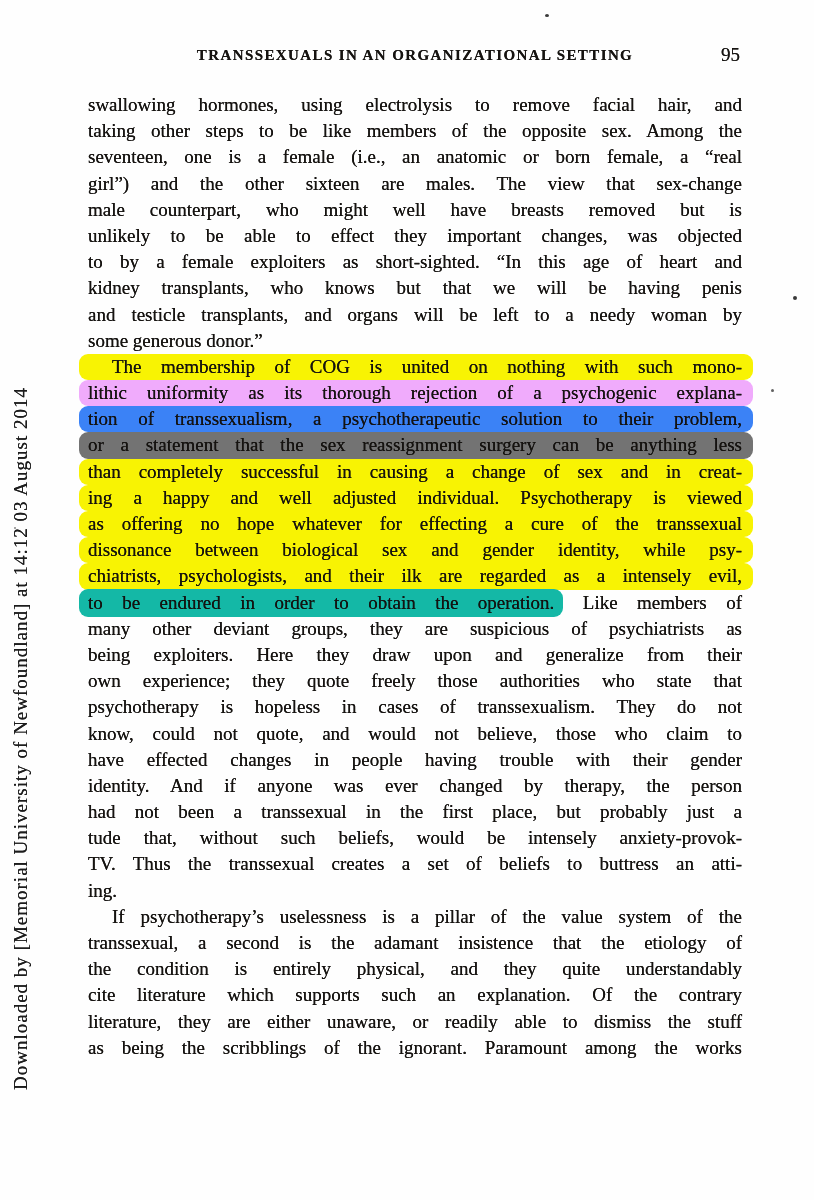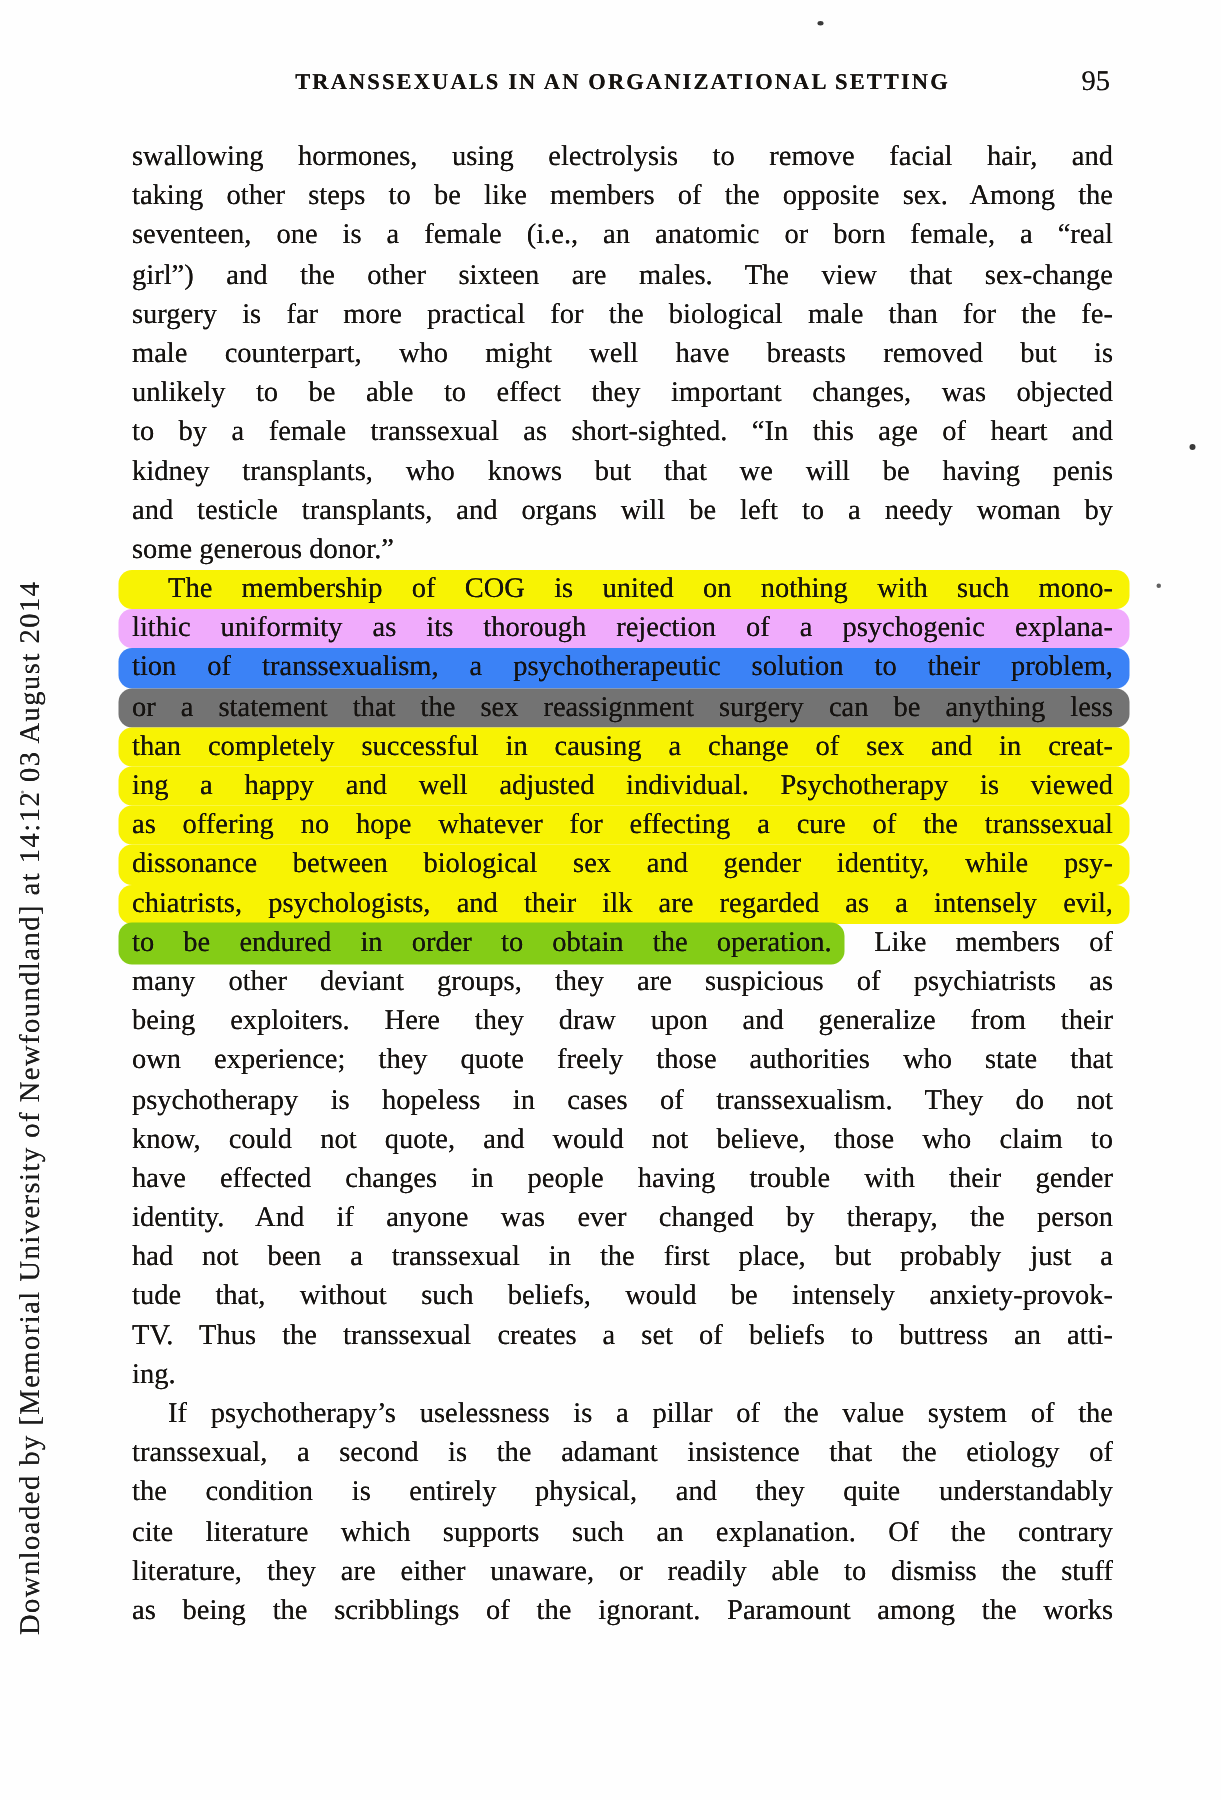"surgery is far more practical" div.line { html: <div>surgery is far more practical for the biological male than for the fe-</div> -> none }
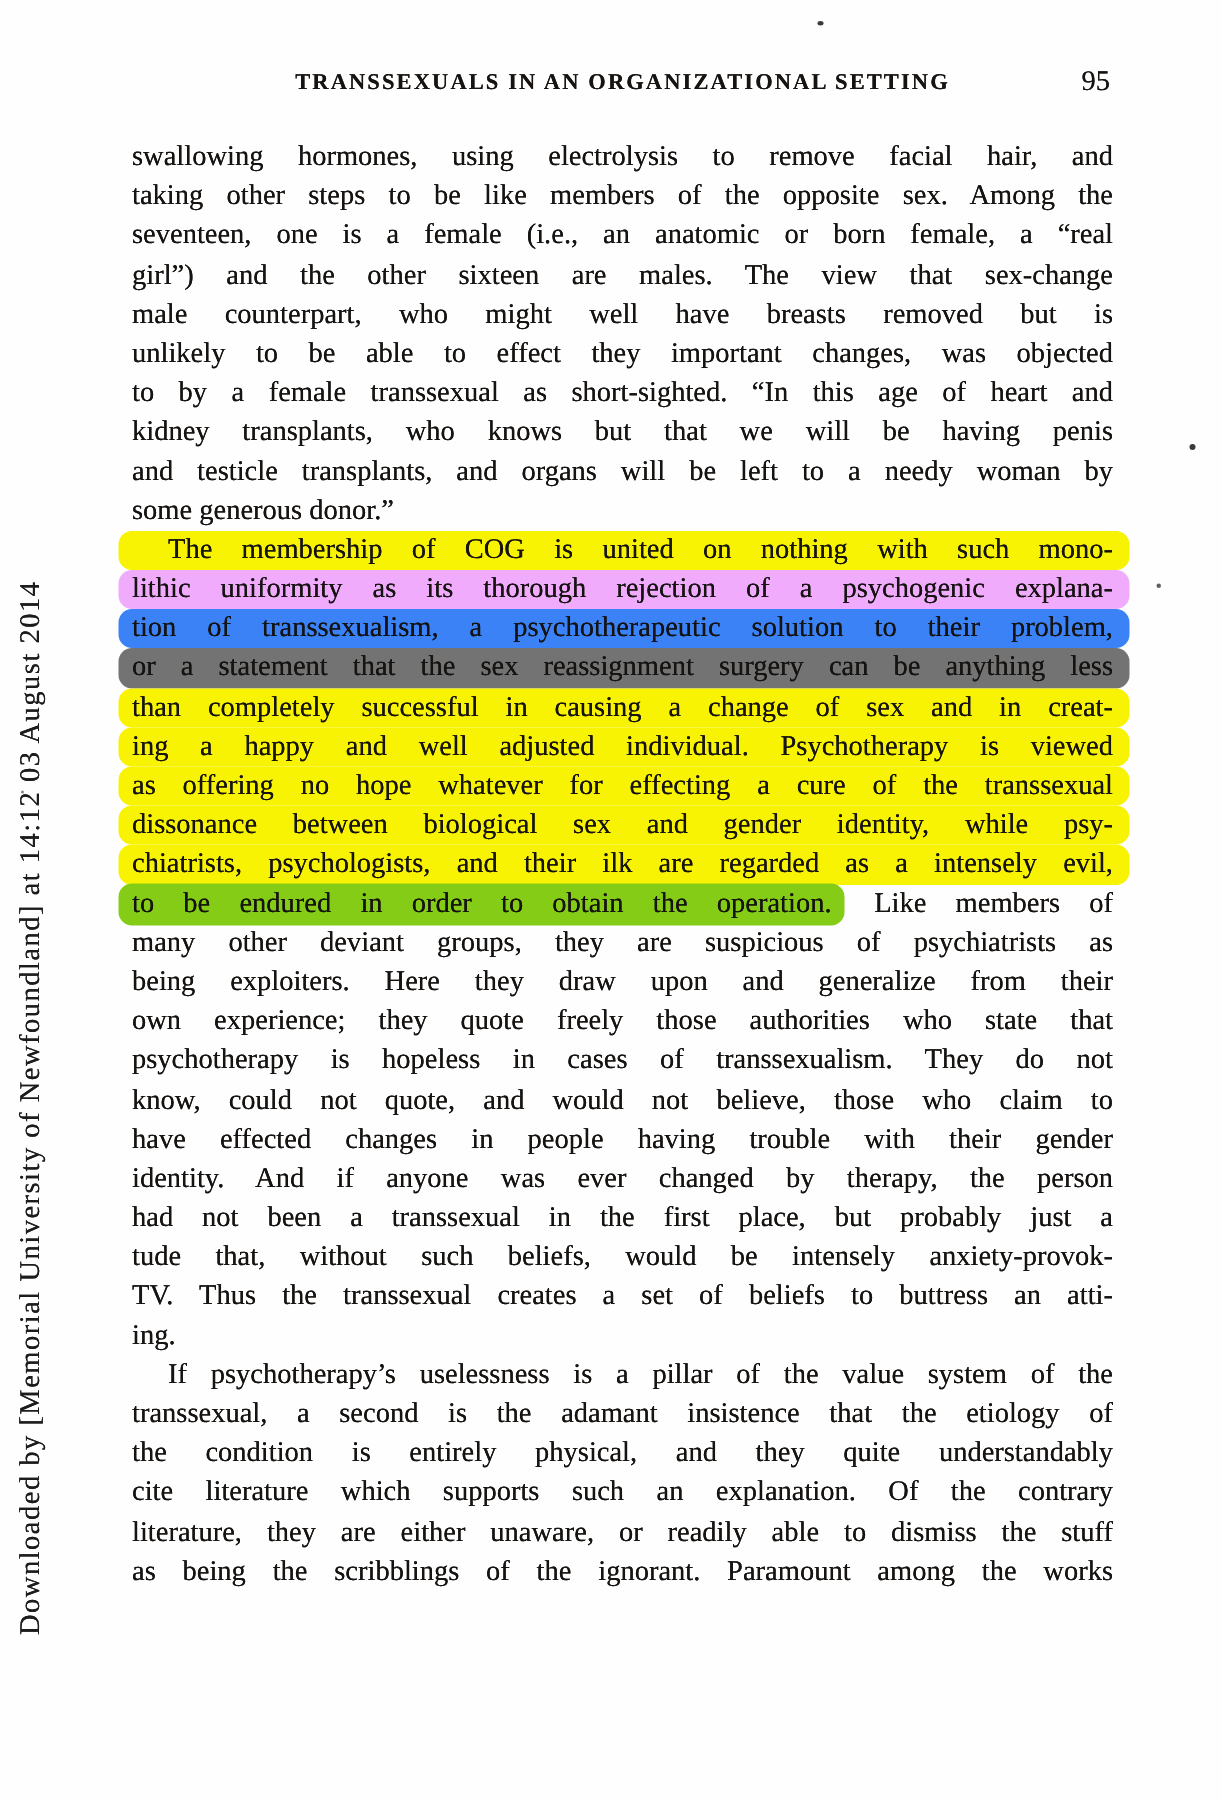"to by a female transsexual" div.line { text: transsexual -> exploiters }
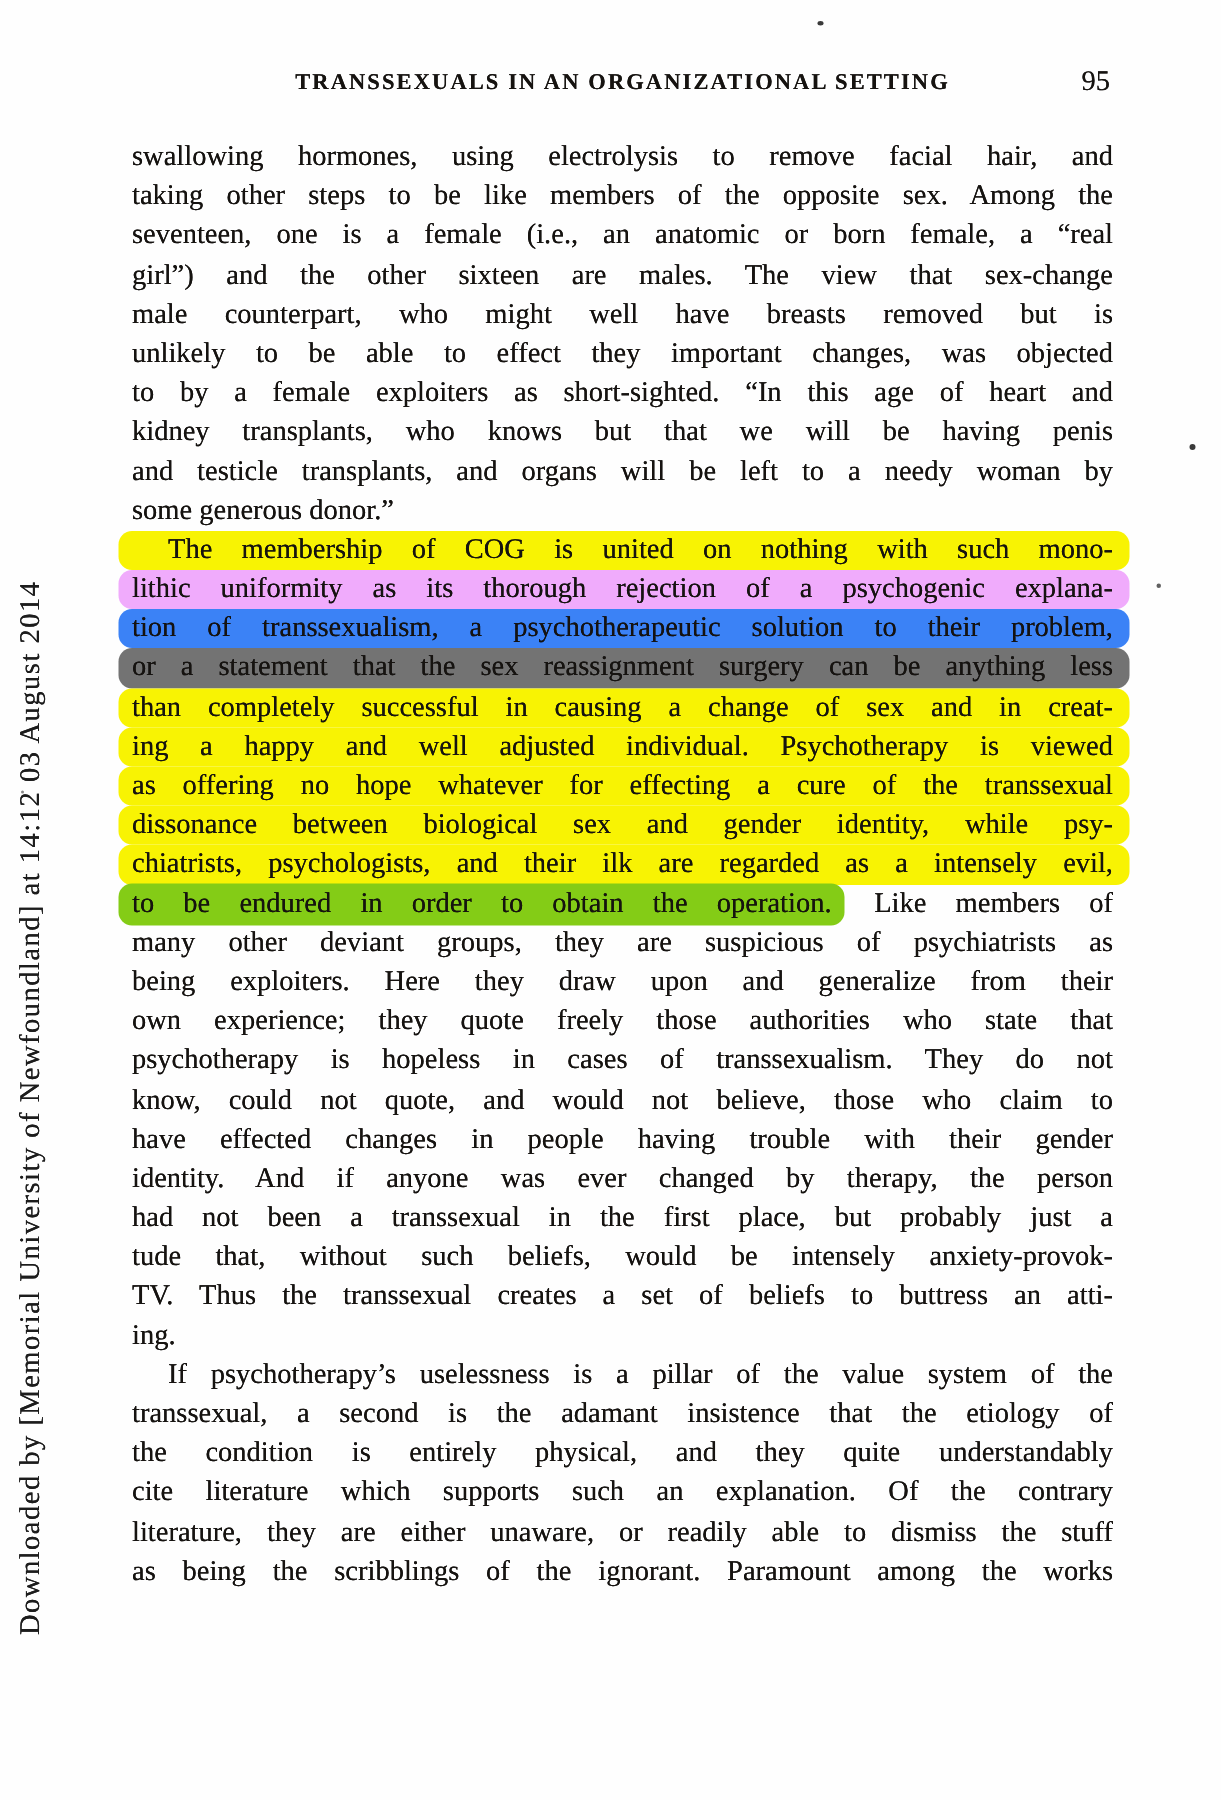"to be endured in order" span.hl-lead { background: #84cc16 -> #14b8a6 }
